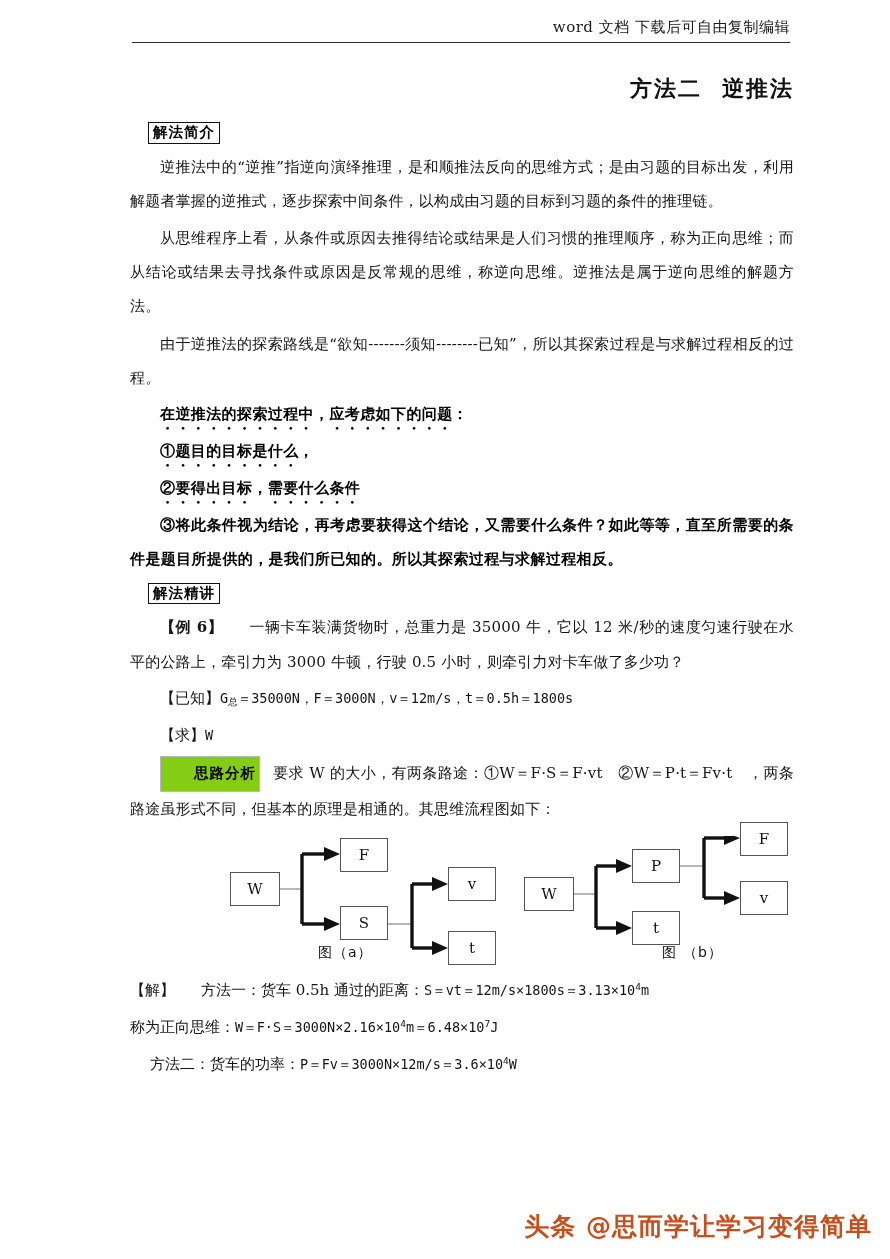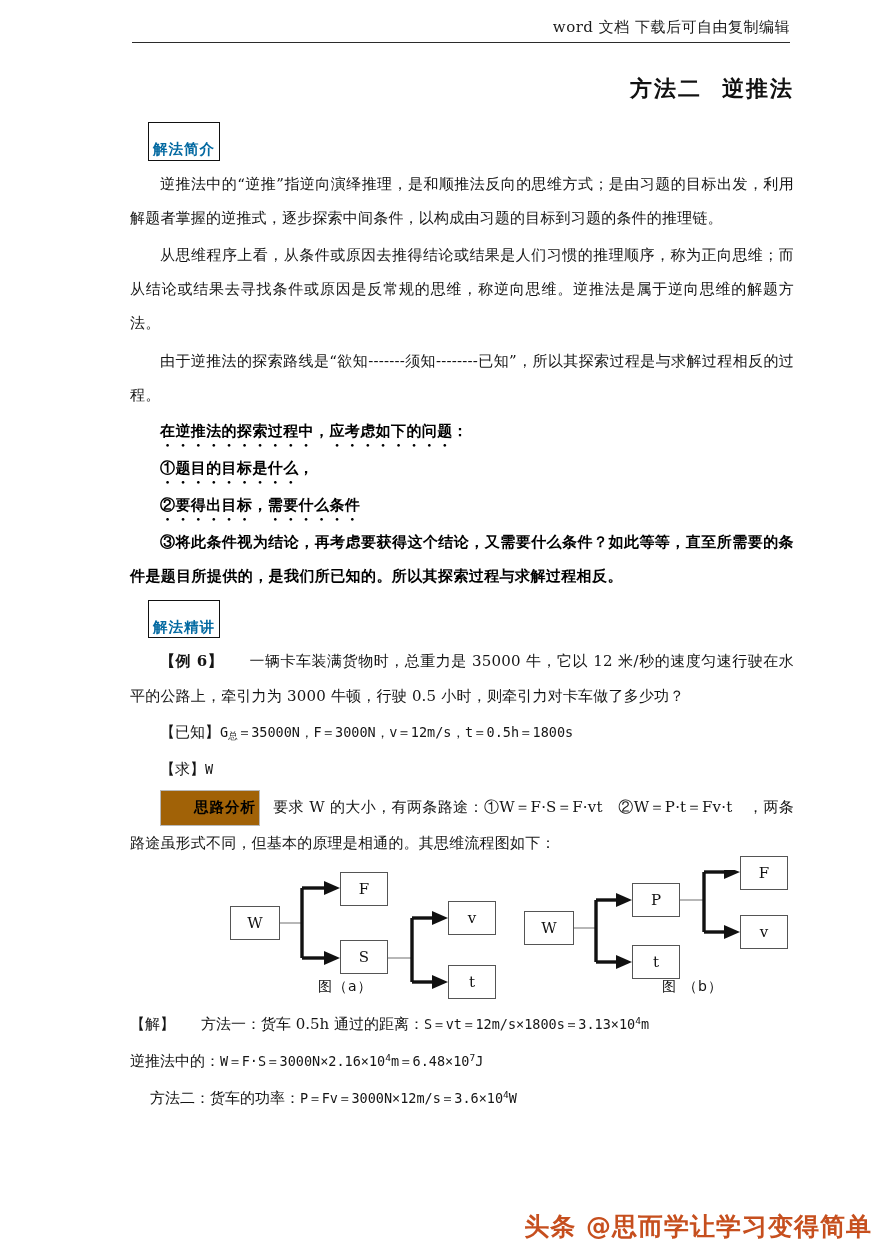"解法简介" .label-box { color: #0369a1 -> #000000; padding: 18px 4px 2px 4px -> 1px 4px 2px 4px }
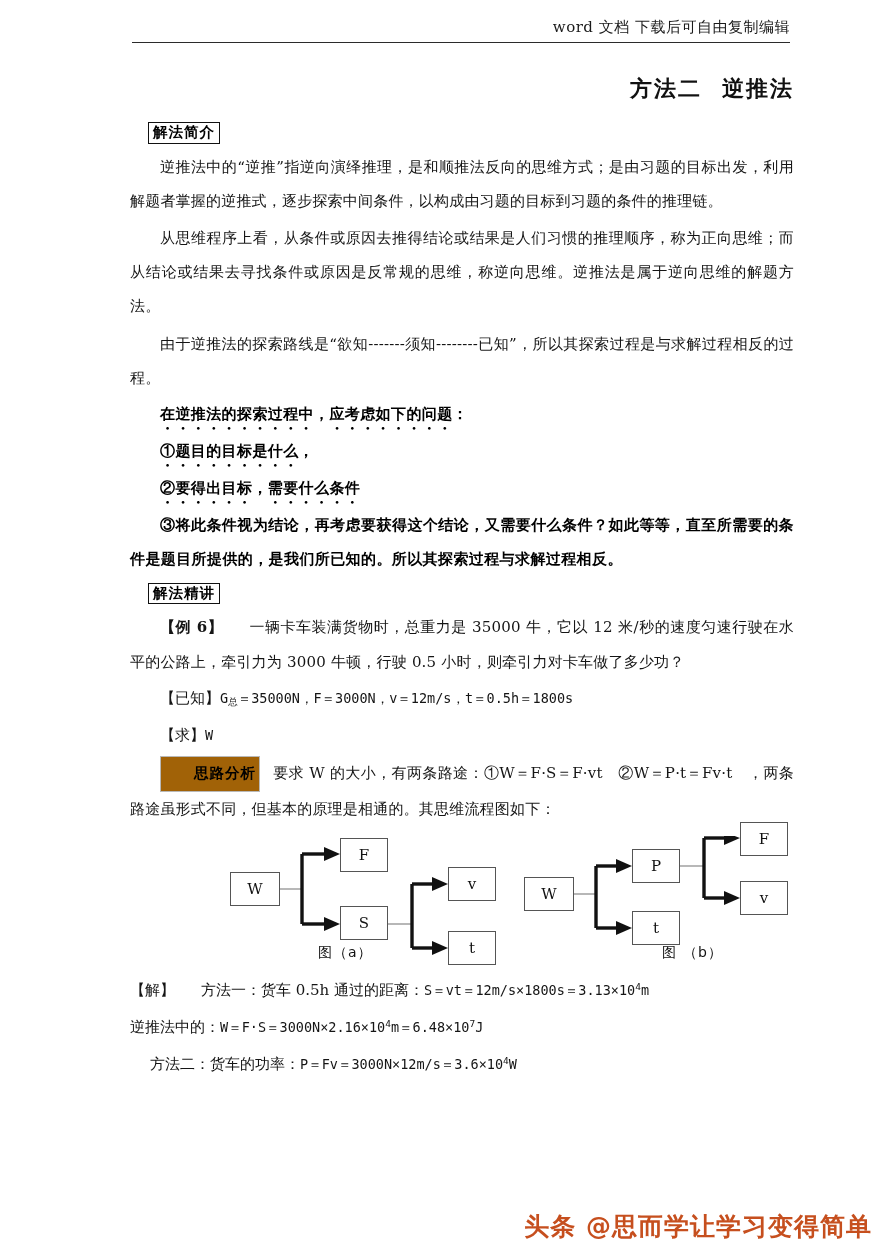"思路分析" .shade-box { background: #a16207 -> #84cc16 }
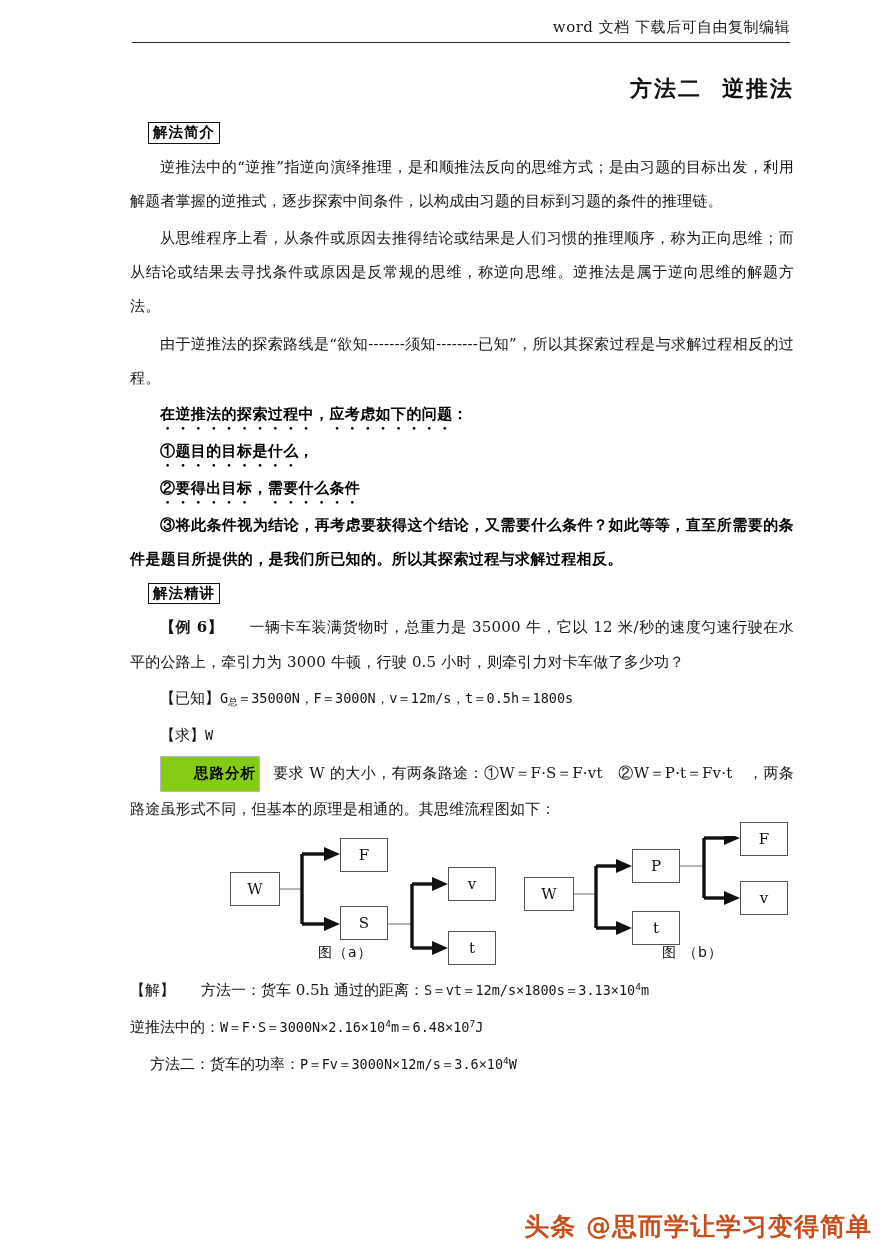"逆推法中的：" span { text: 逆推法中的 -> 称为正向思维 }
